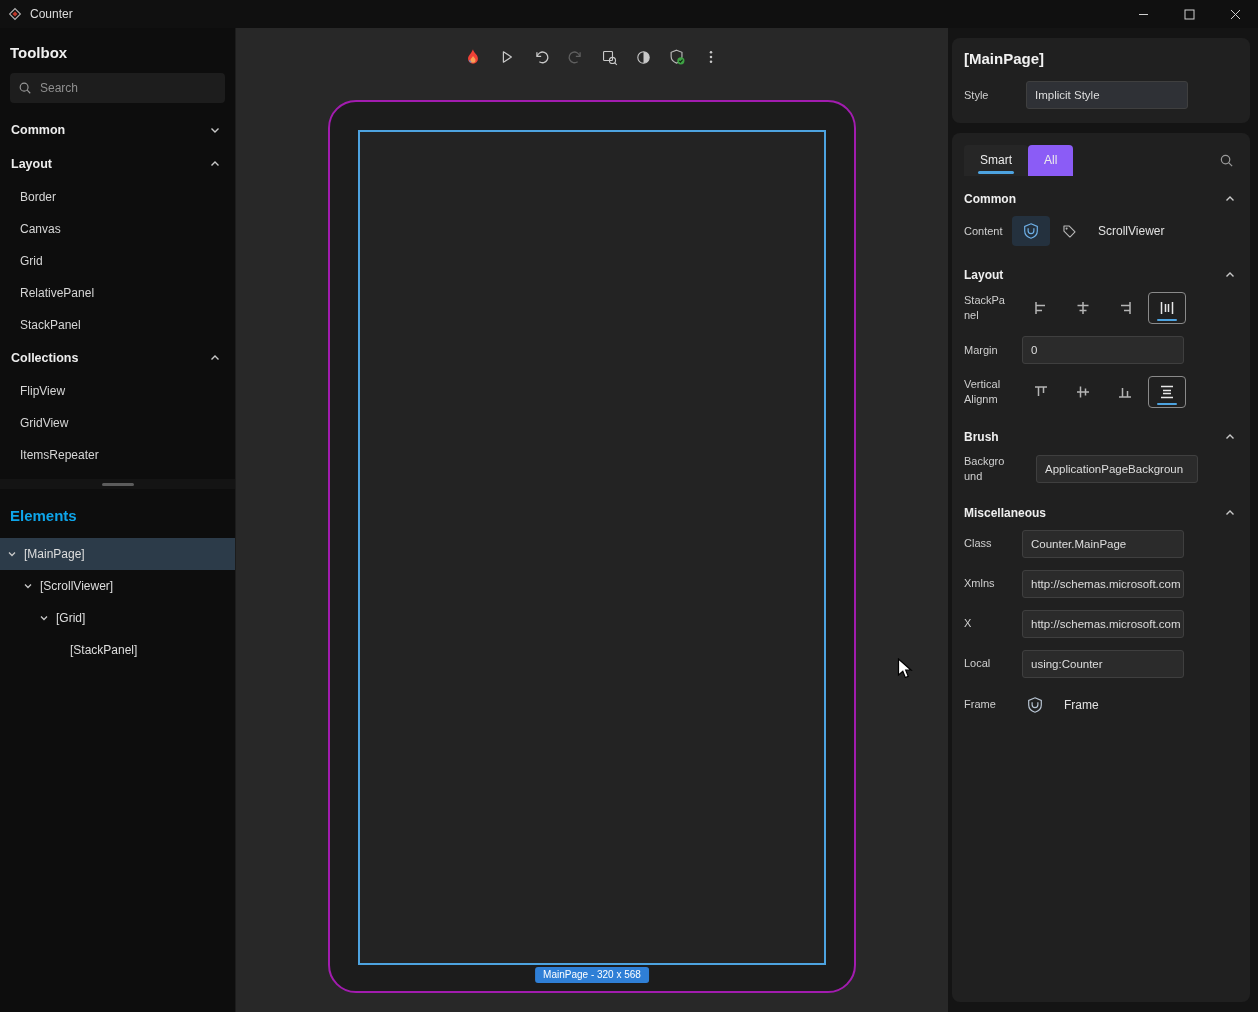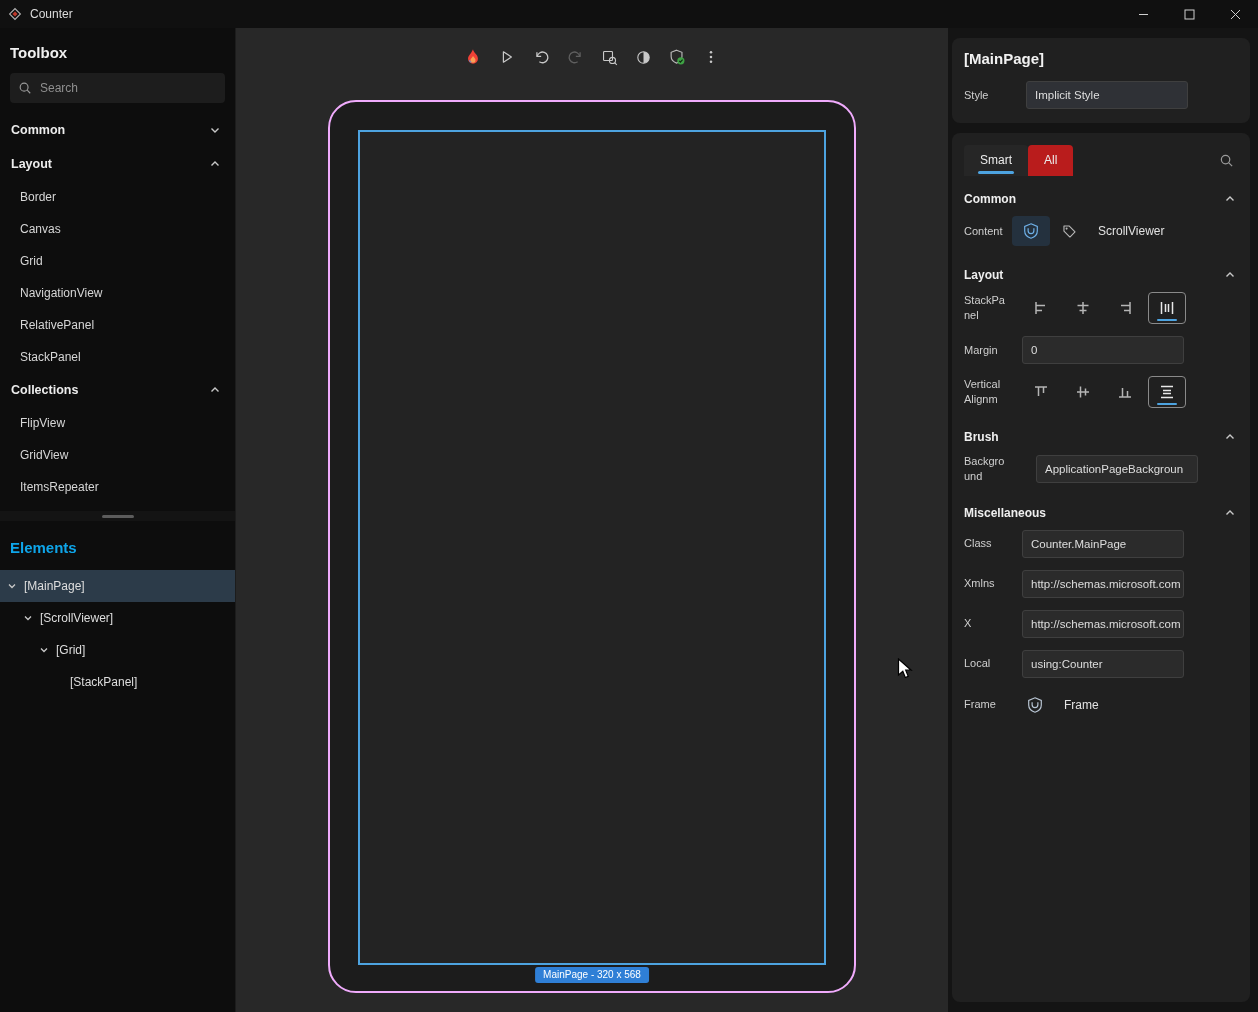"All" .tab.inactive { background: #b91c1c -> #8b5cf6 }
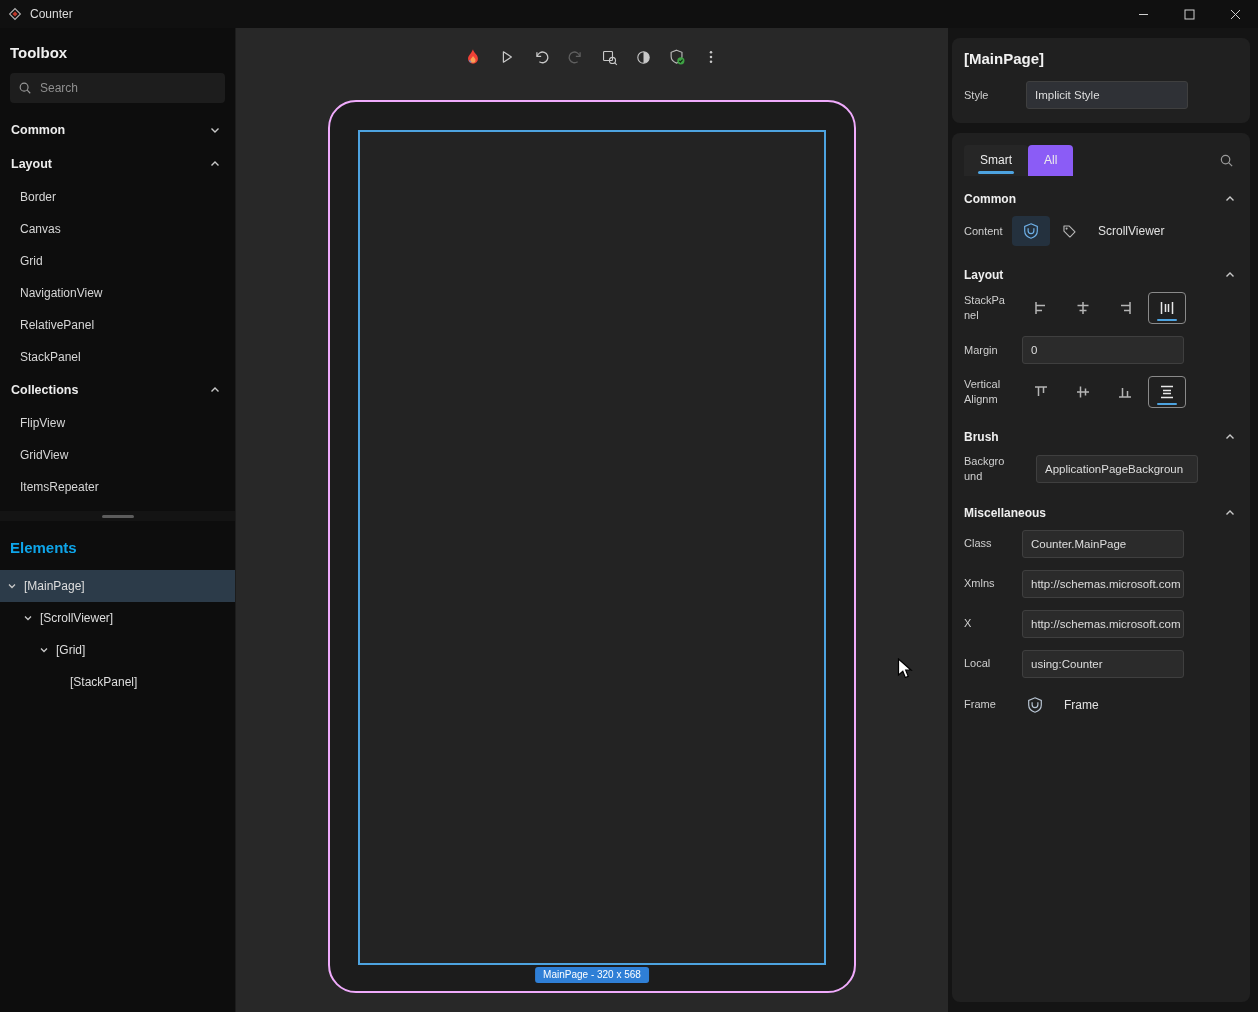"NavigationView" div.tb-item { html: <div>NavigationView</div> -> none }
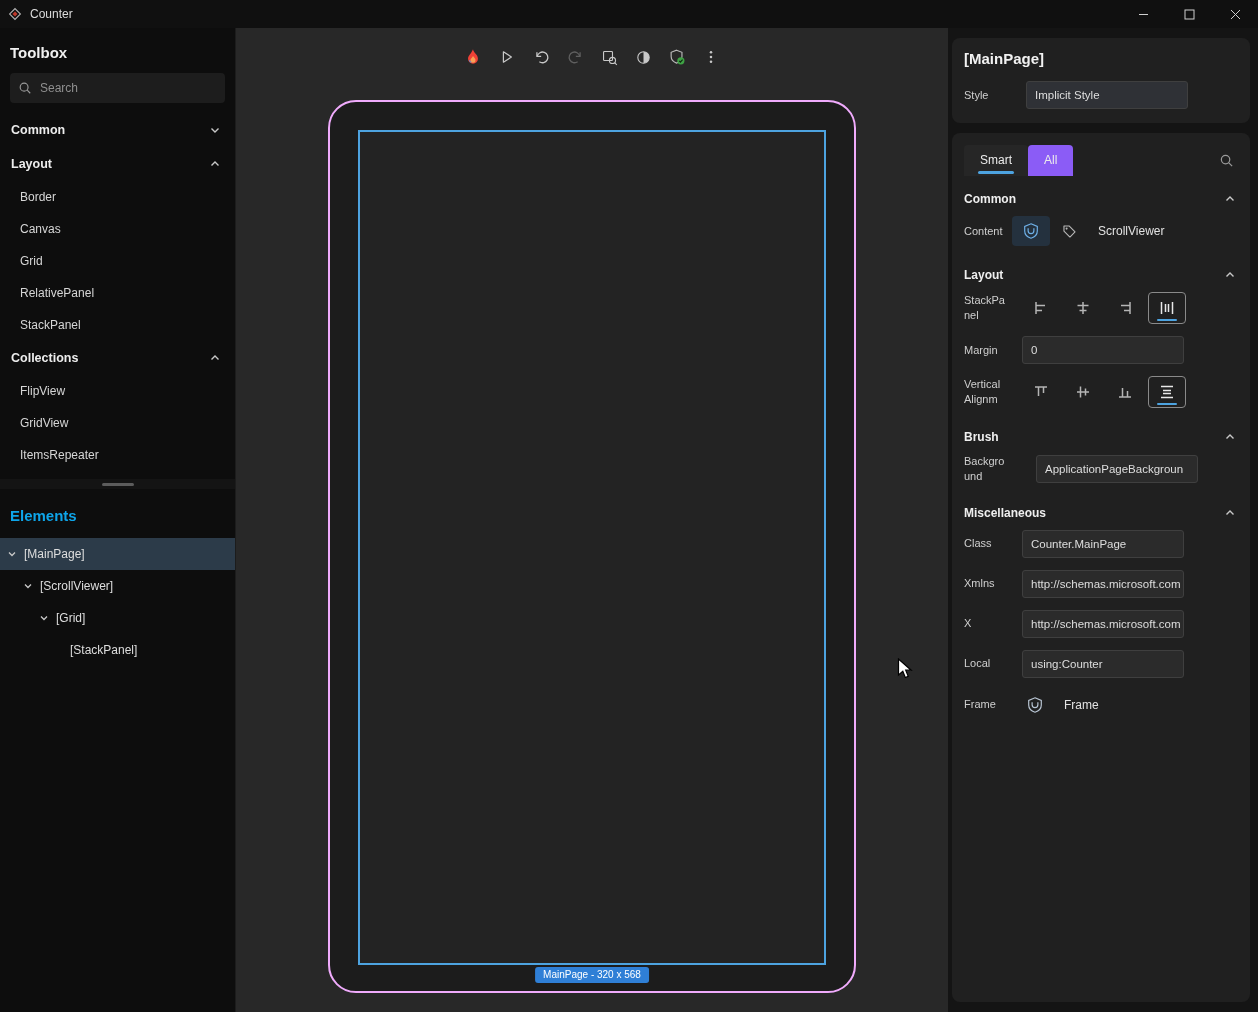"MainPage - 320 x 568" .device-frame { border: 2px solid #f0abfc -> 2px solid #a21caf }
